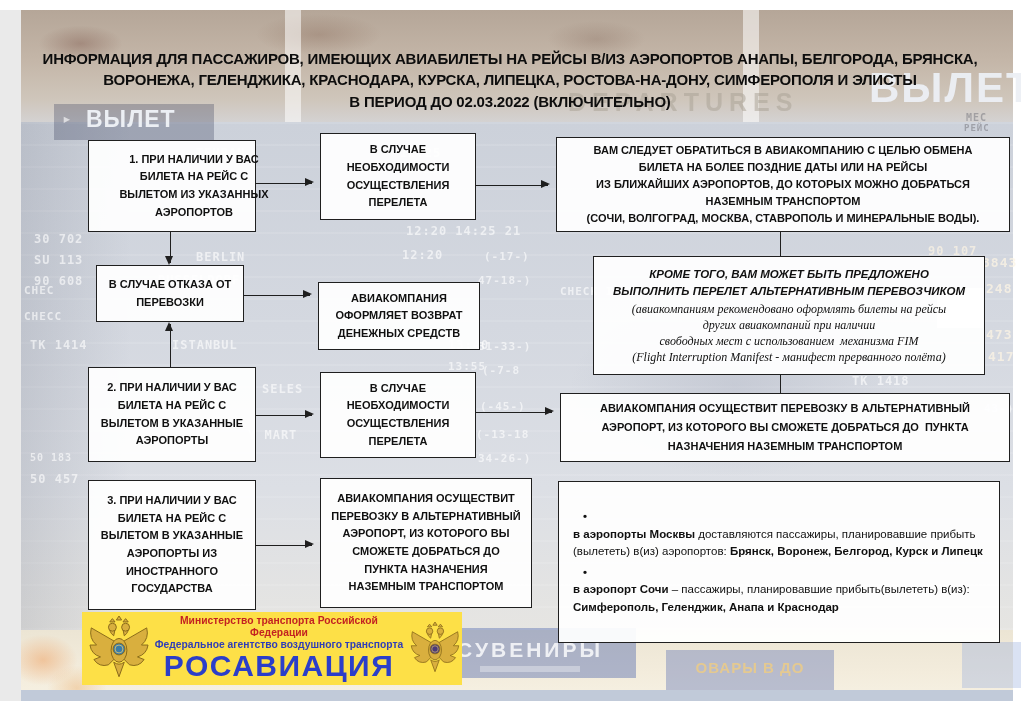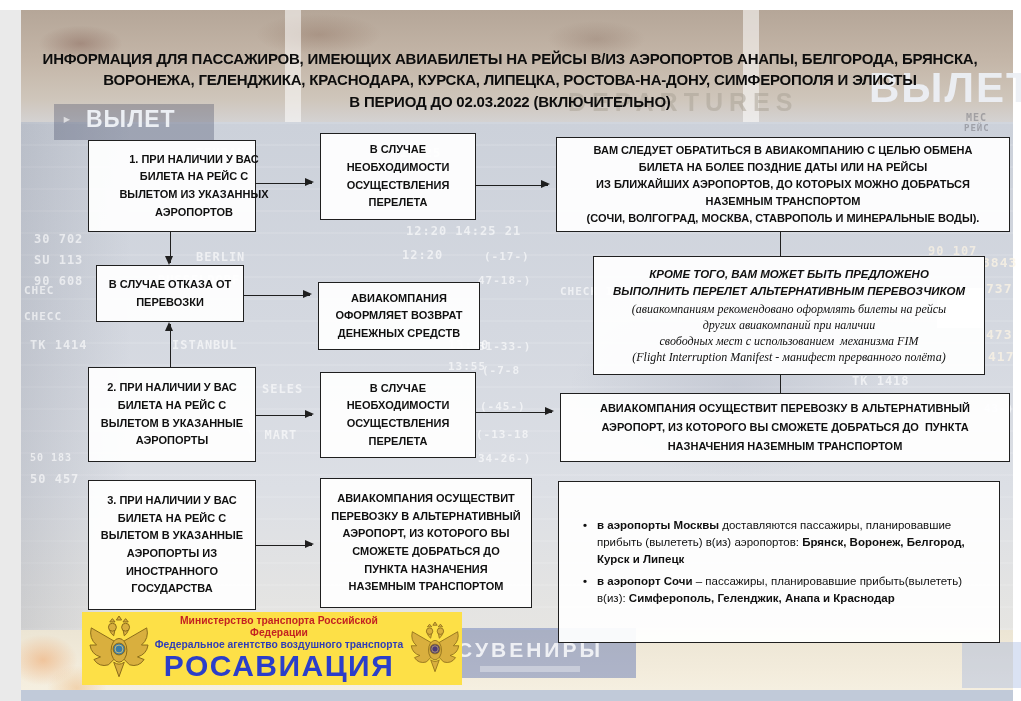"737" div.ghost { text: 737 -> 248 }
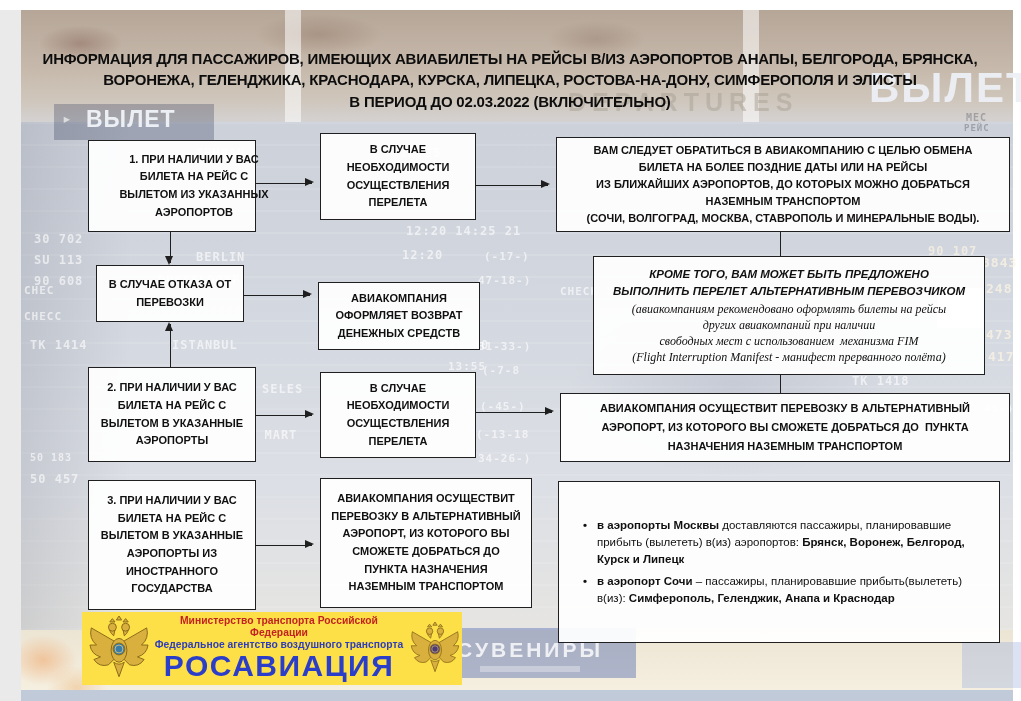"в аэропорты Москвы доставляются" .bullet { flex-direction: none -> column }
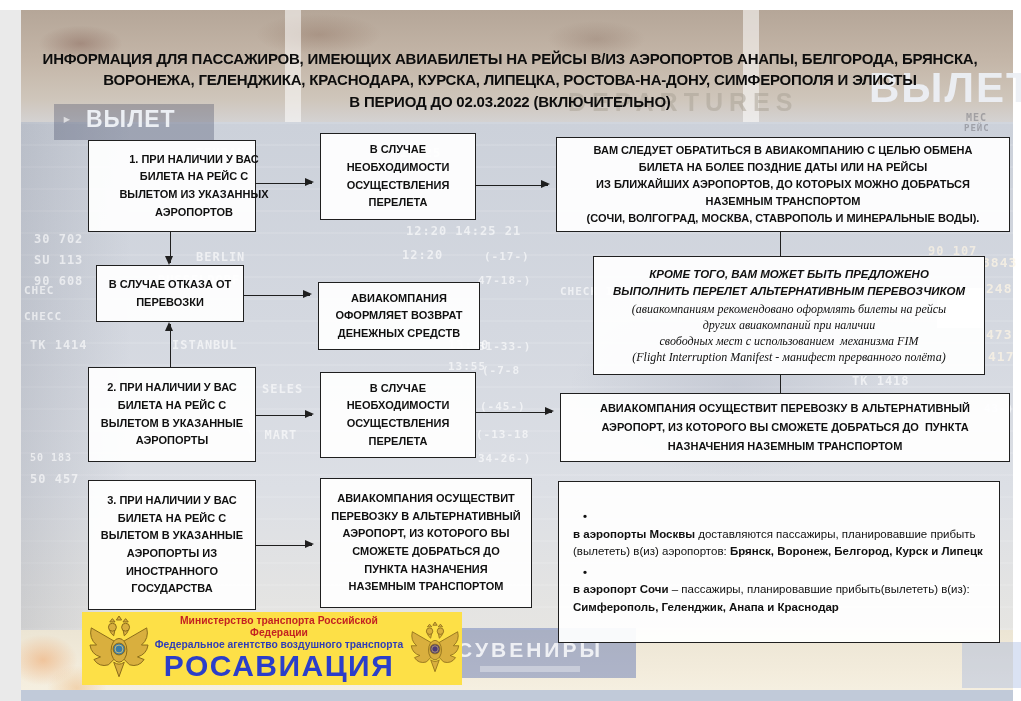"ОВАРЫ В ДО" div.sign-goods { html: none -> <div>ОВАРЫ В ДО</div> }
